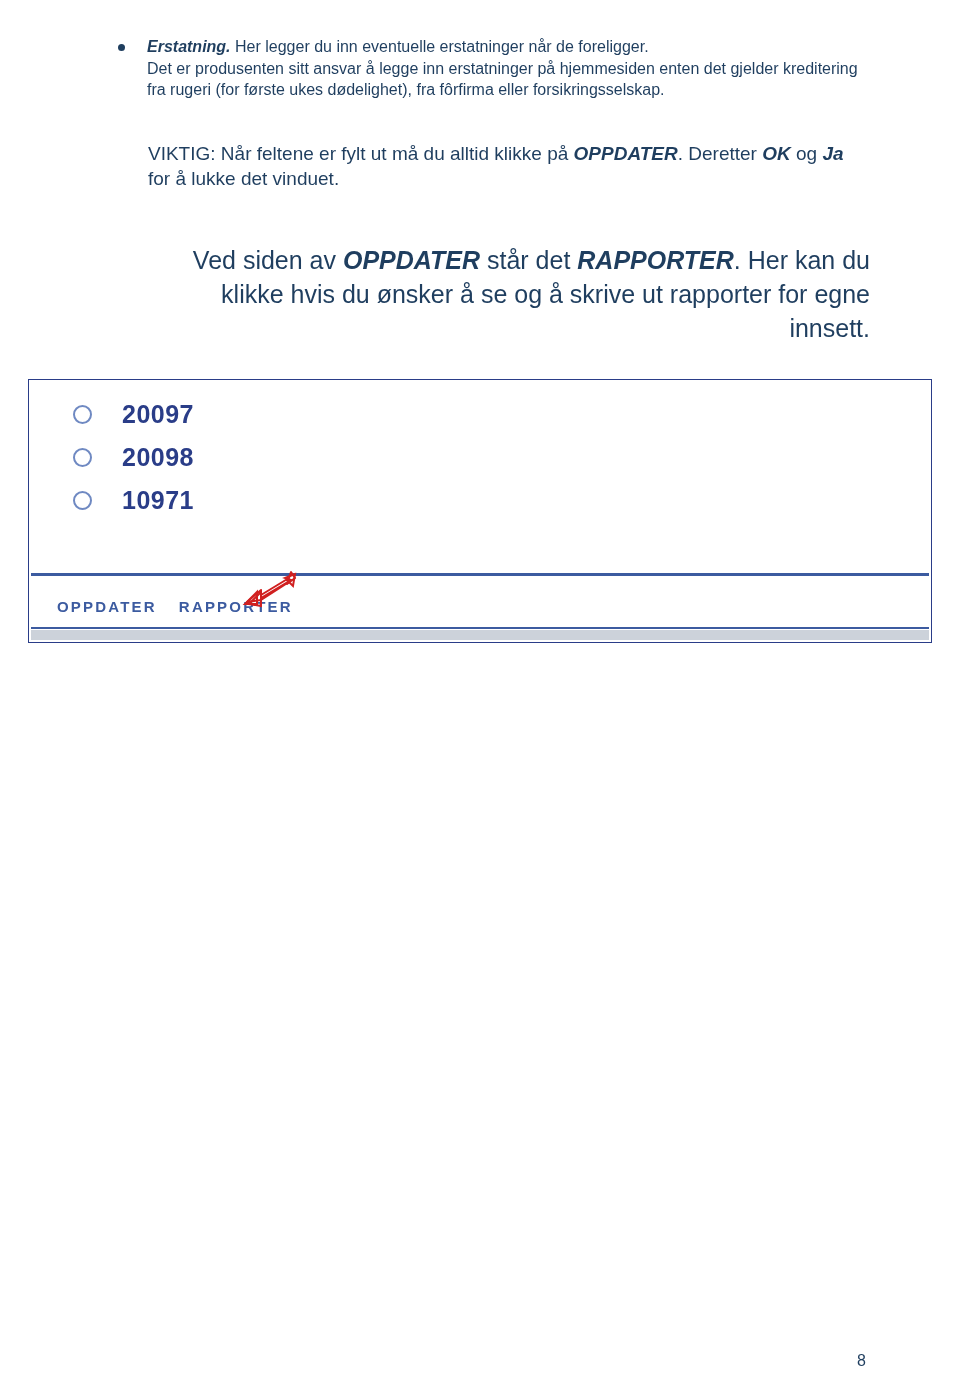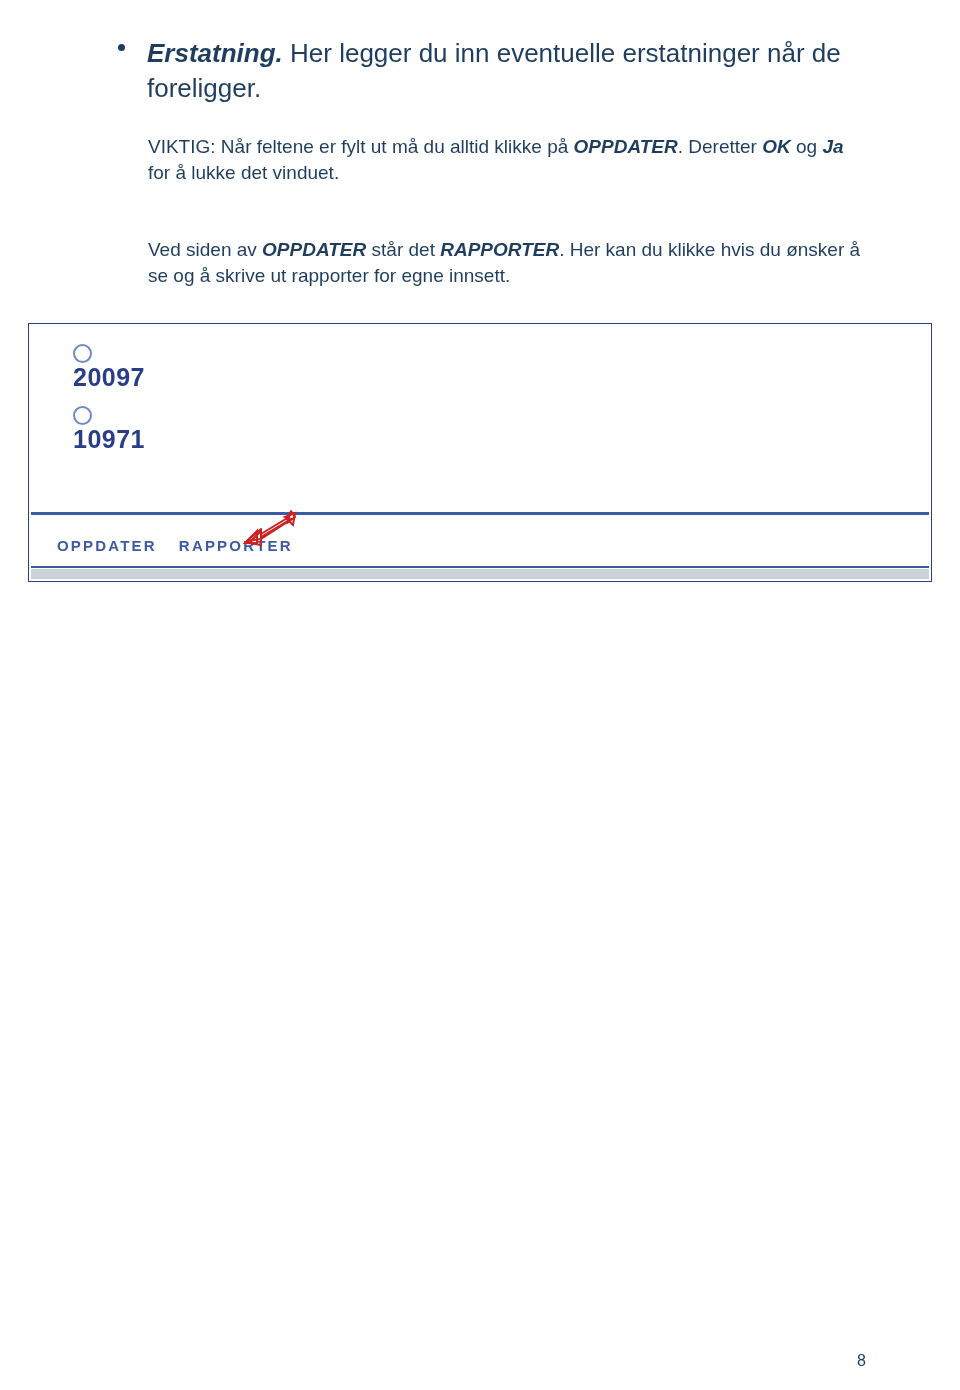"Erstatning. Her legger du inn" .bullet-text { font-size: 26px -> 16px }
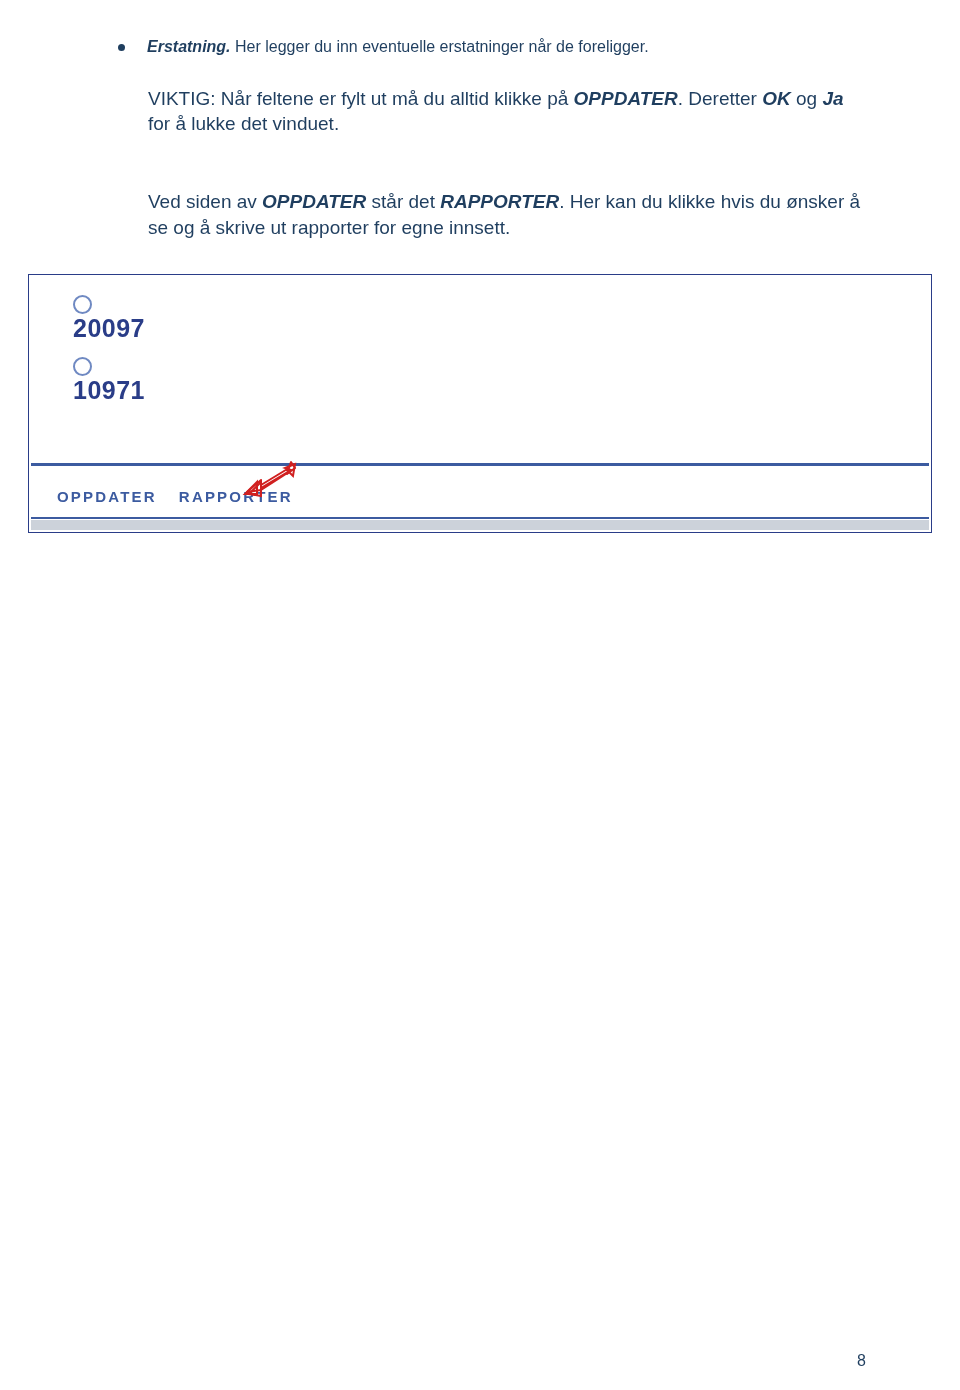"Det er produsenten sitt ansvar" div { html: none -> <div>Det er produsenten sitt ansvar å legge inn erstatninger på hjemmesiden enten det gjelder kreditering fra rugeri (for første ukes dødelighet), fra fôrfirma eller forsikringsselskap.</div> }
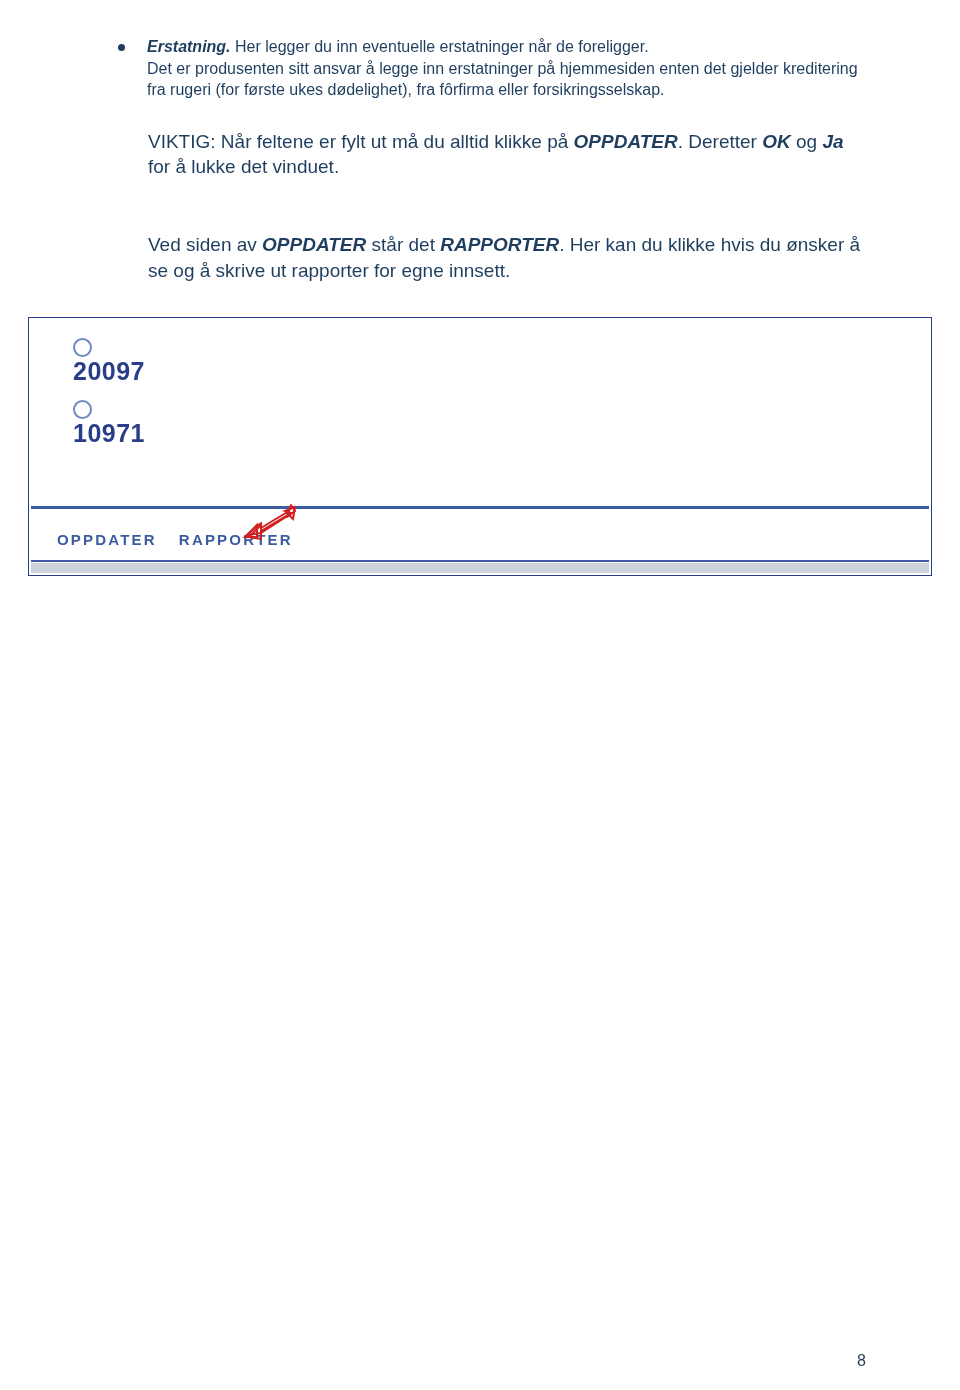"VIKTIG: Når feltene er fylt" .para { margin-top: 28px -> 40px }
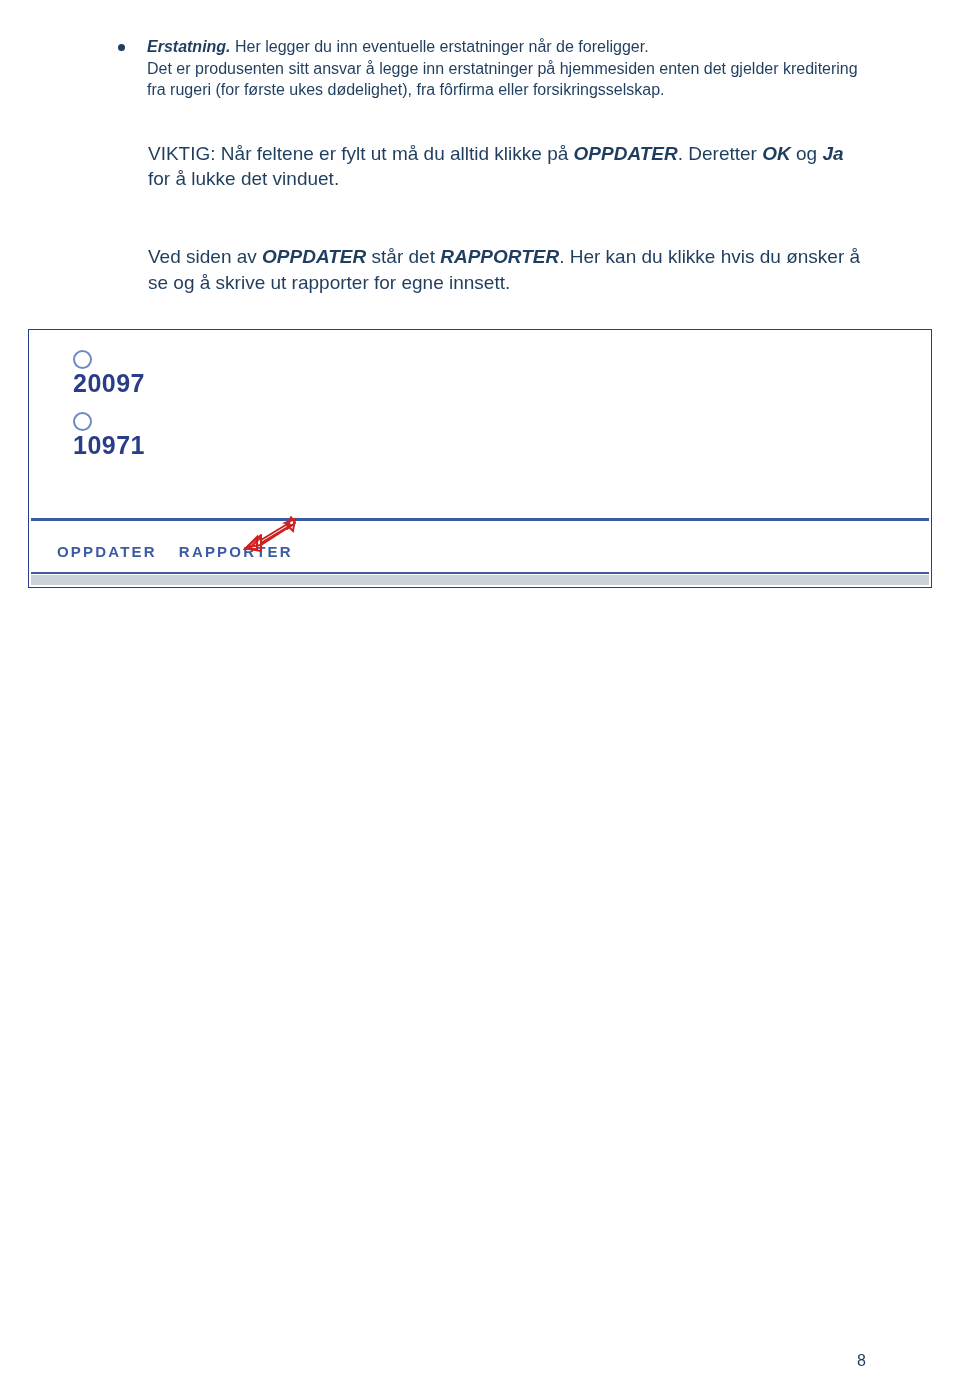"Ved siden av OPPDATER står" .para2 { font-size: 19px -> 25px; text-align: none -> right }
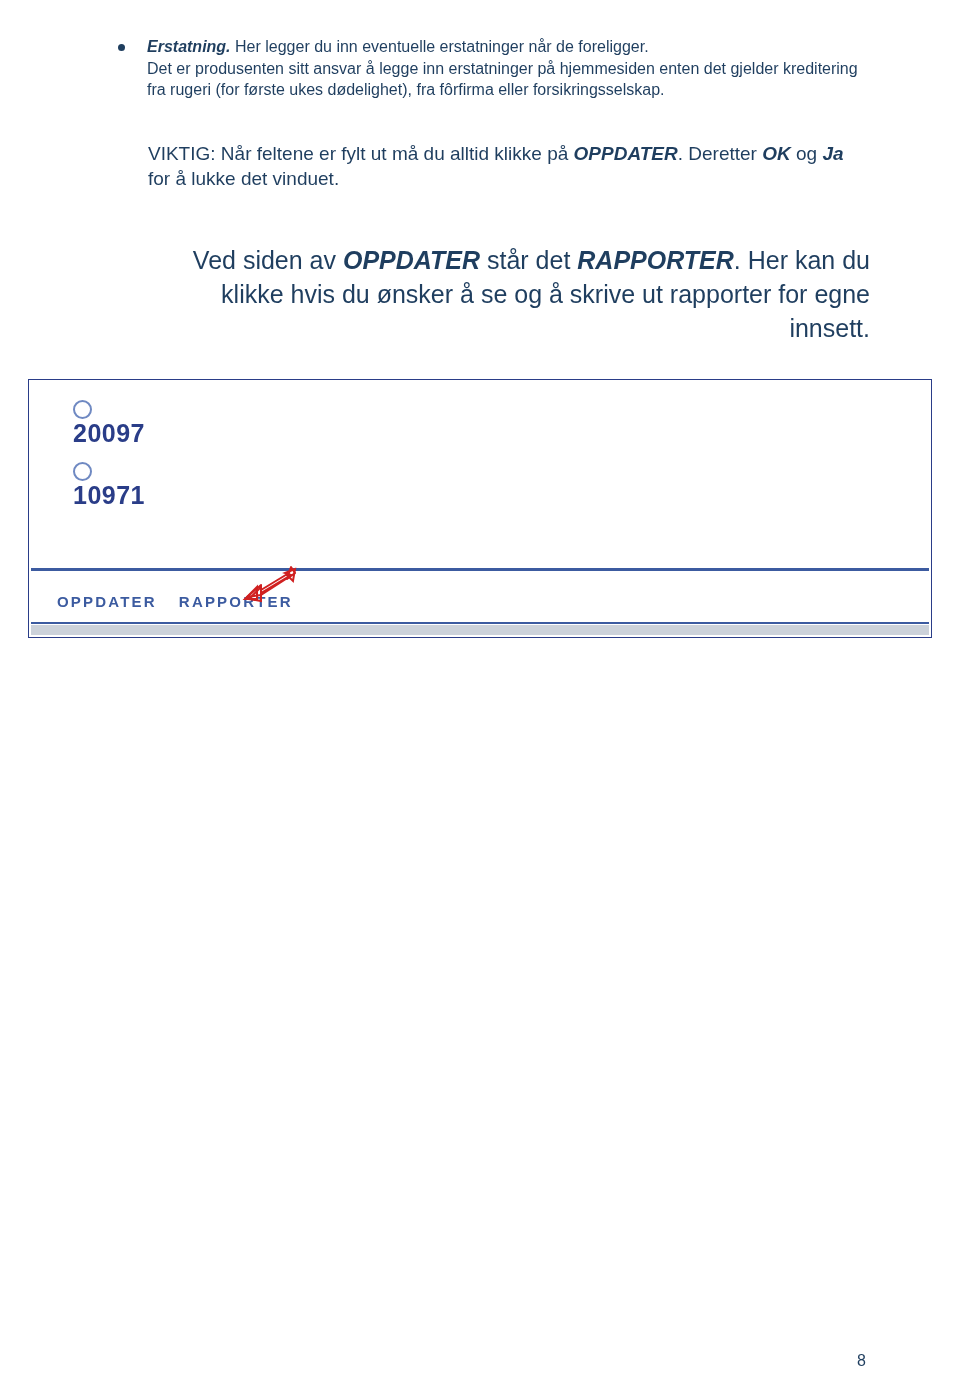"20097" .radio-row { align-items: none -> center; flex-direction: column -> none; gap: none -> 30px }
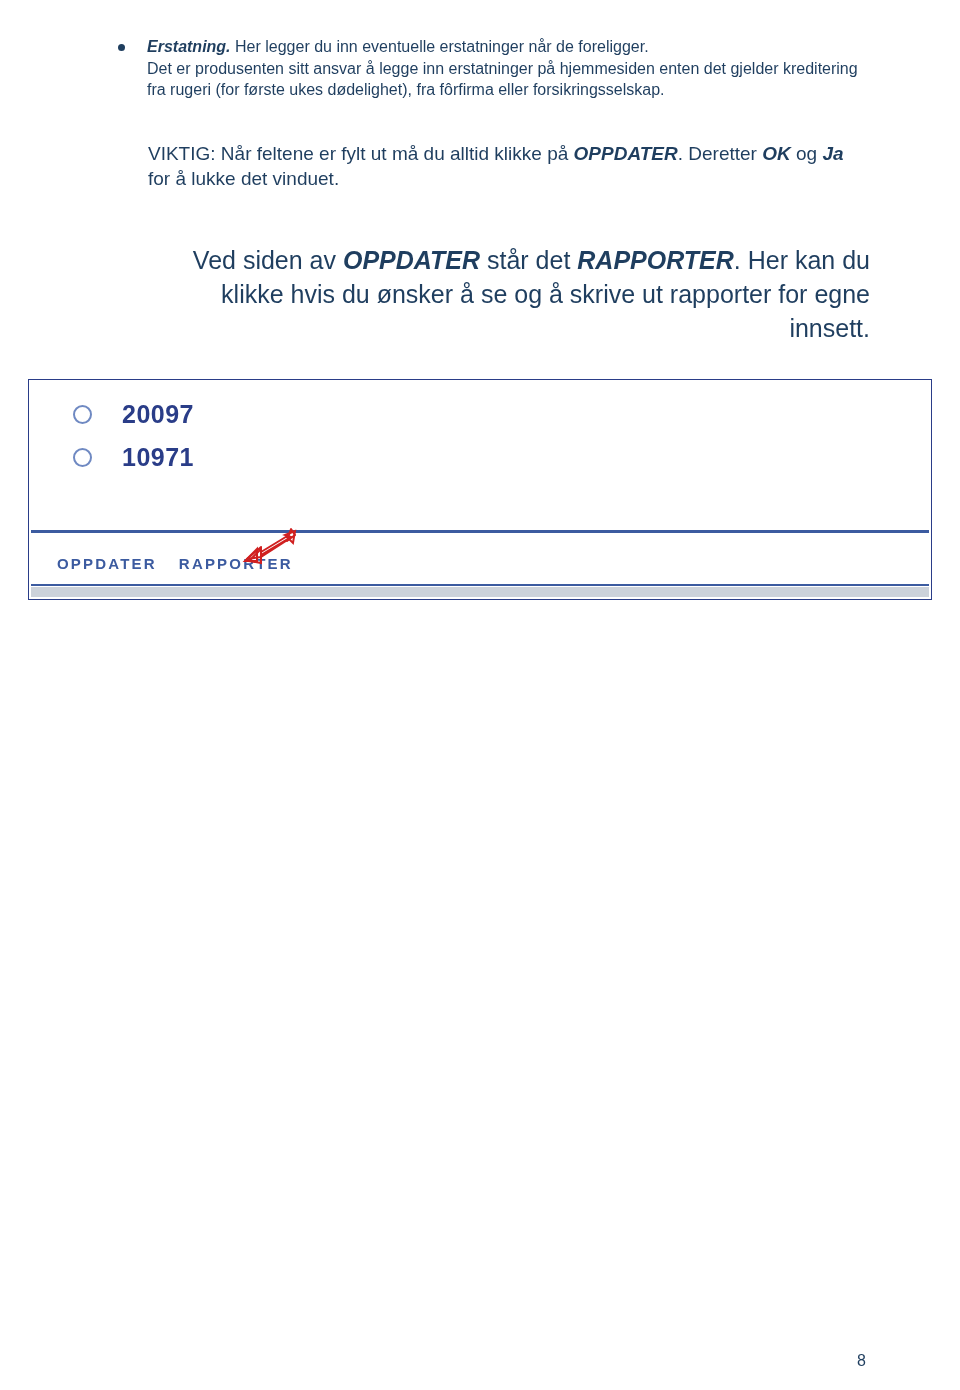"20098" div.radio-row { html: none -> <div> <div></div> <div>20098</div> </div> }
